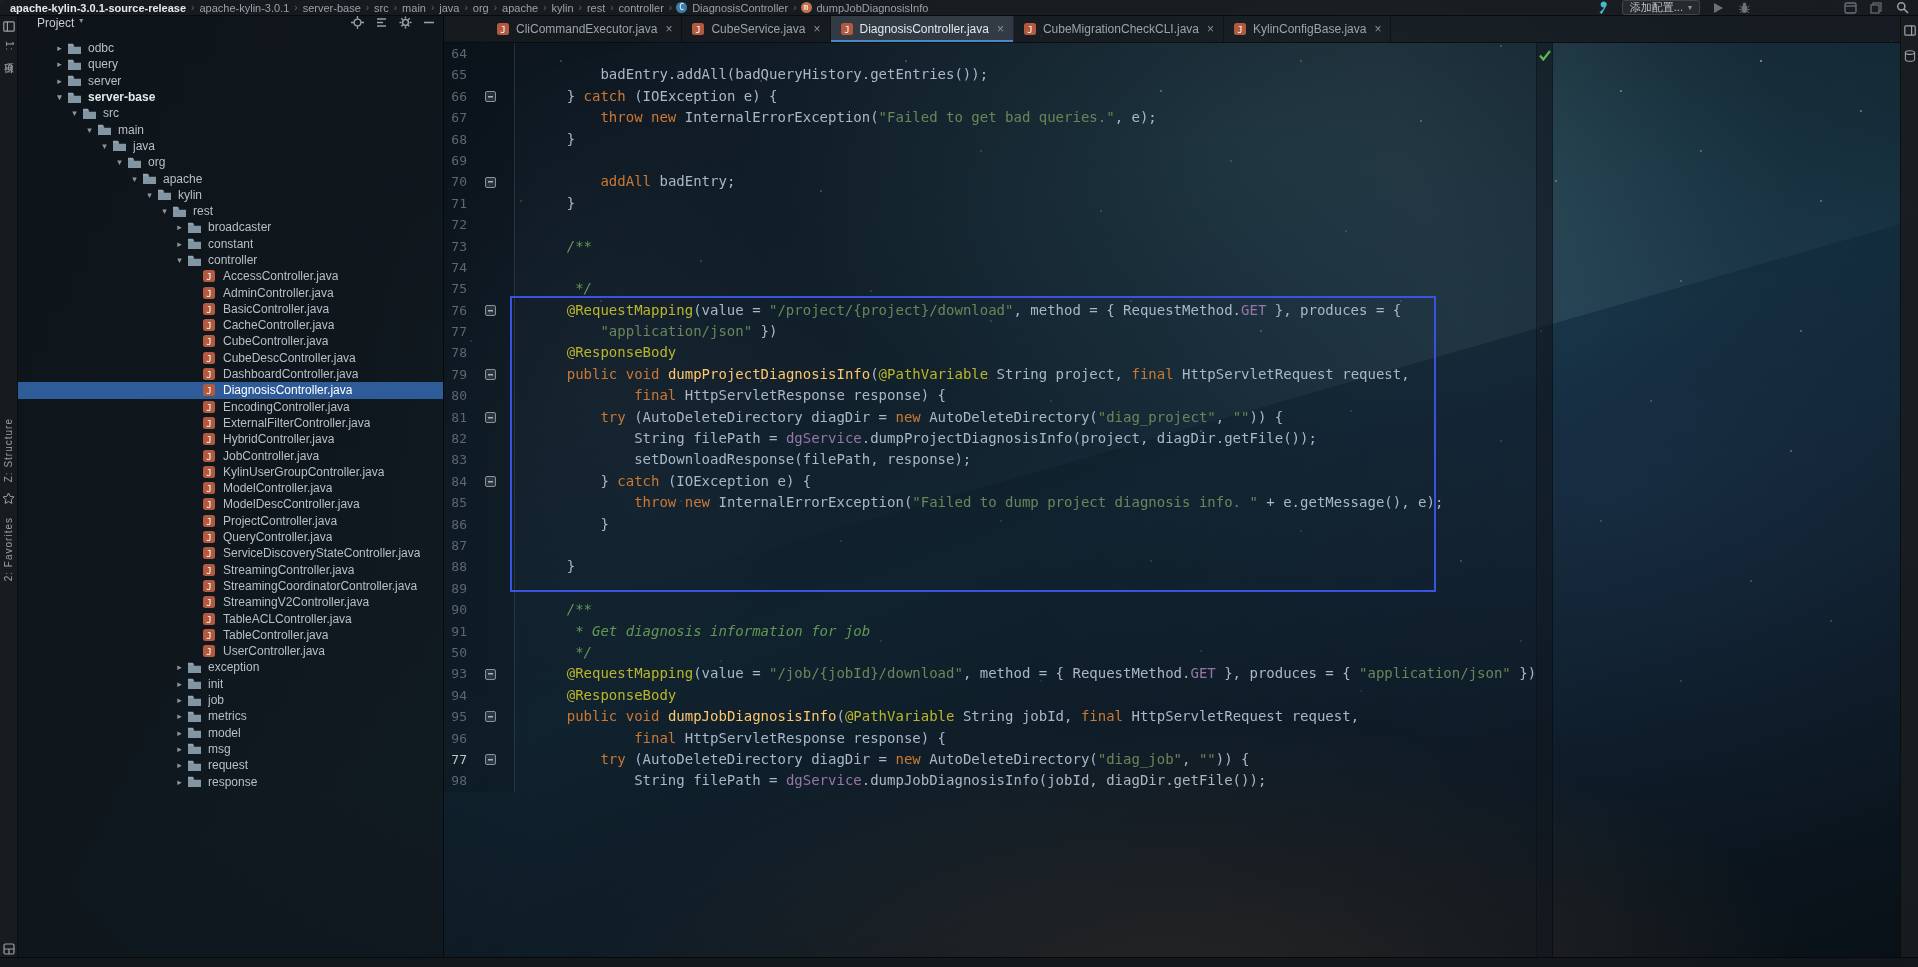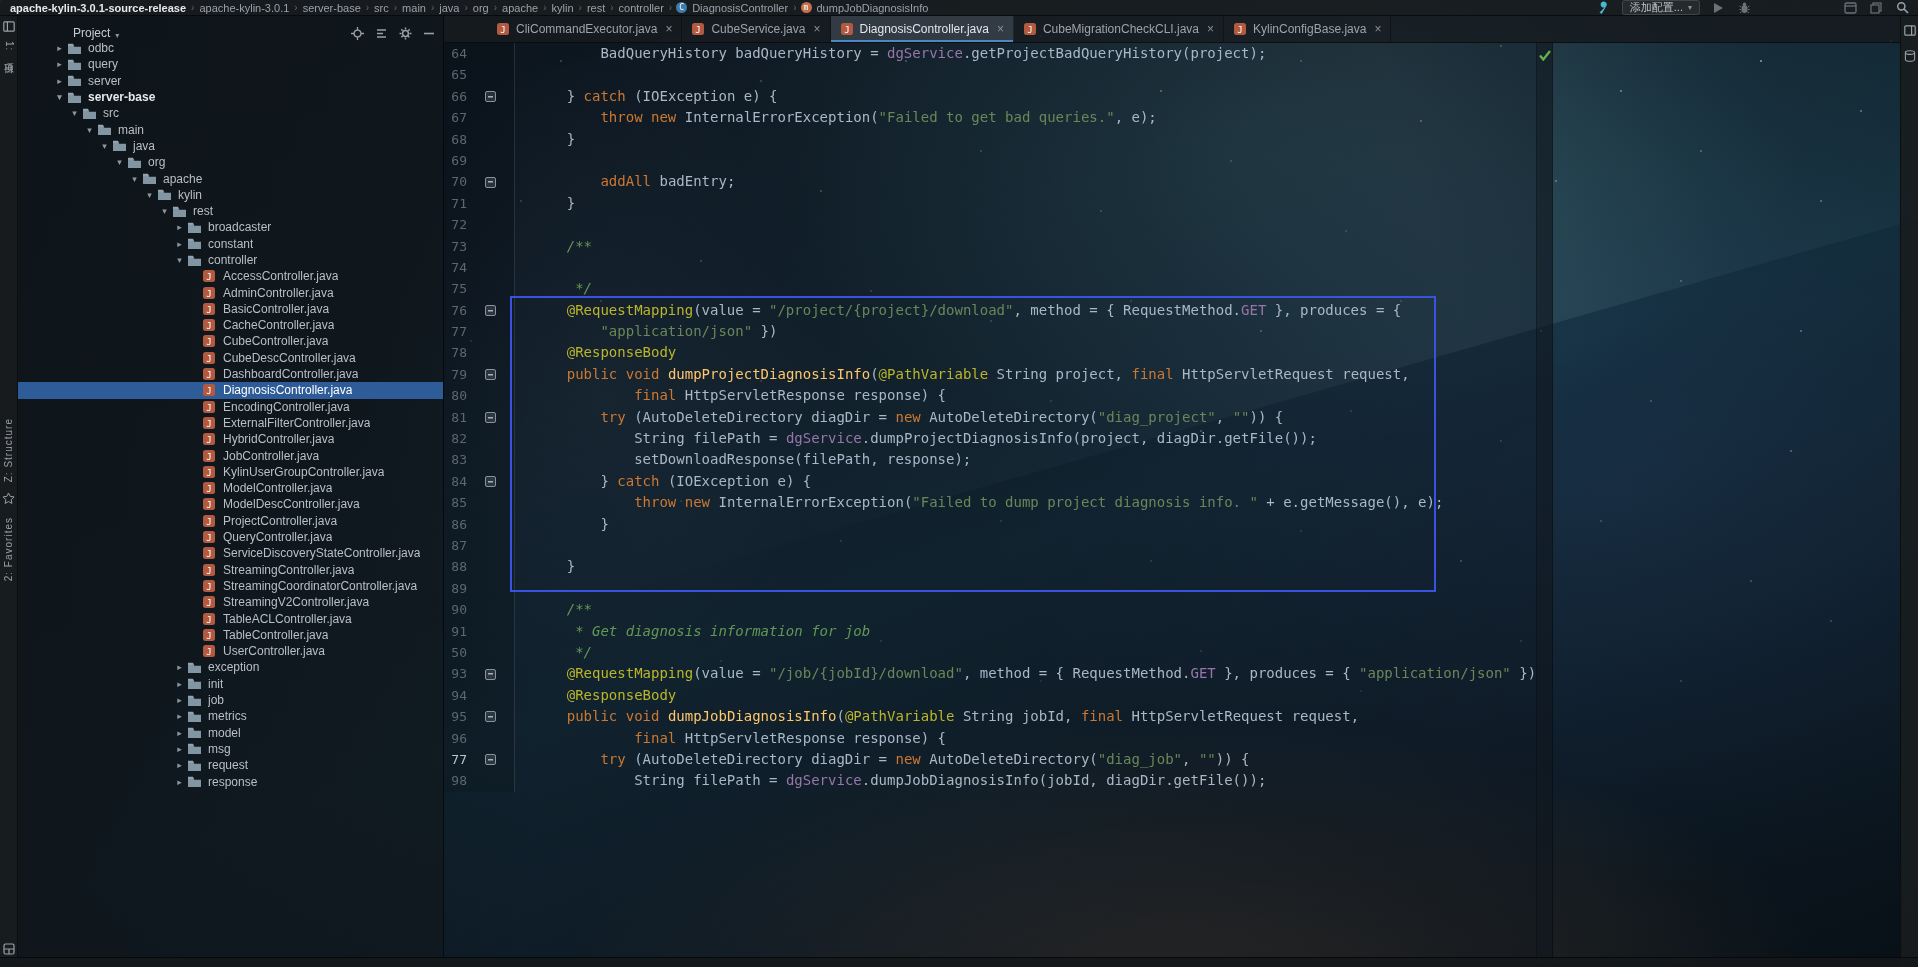"Project" .phead { align-items: flex-end -> flex-start; margin-left: 36px -> none }
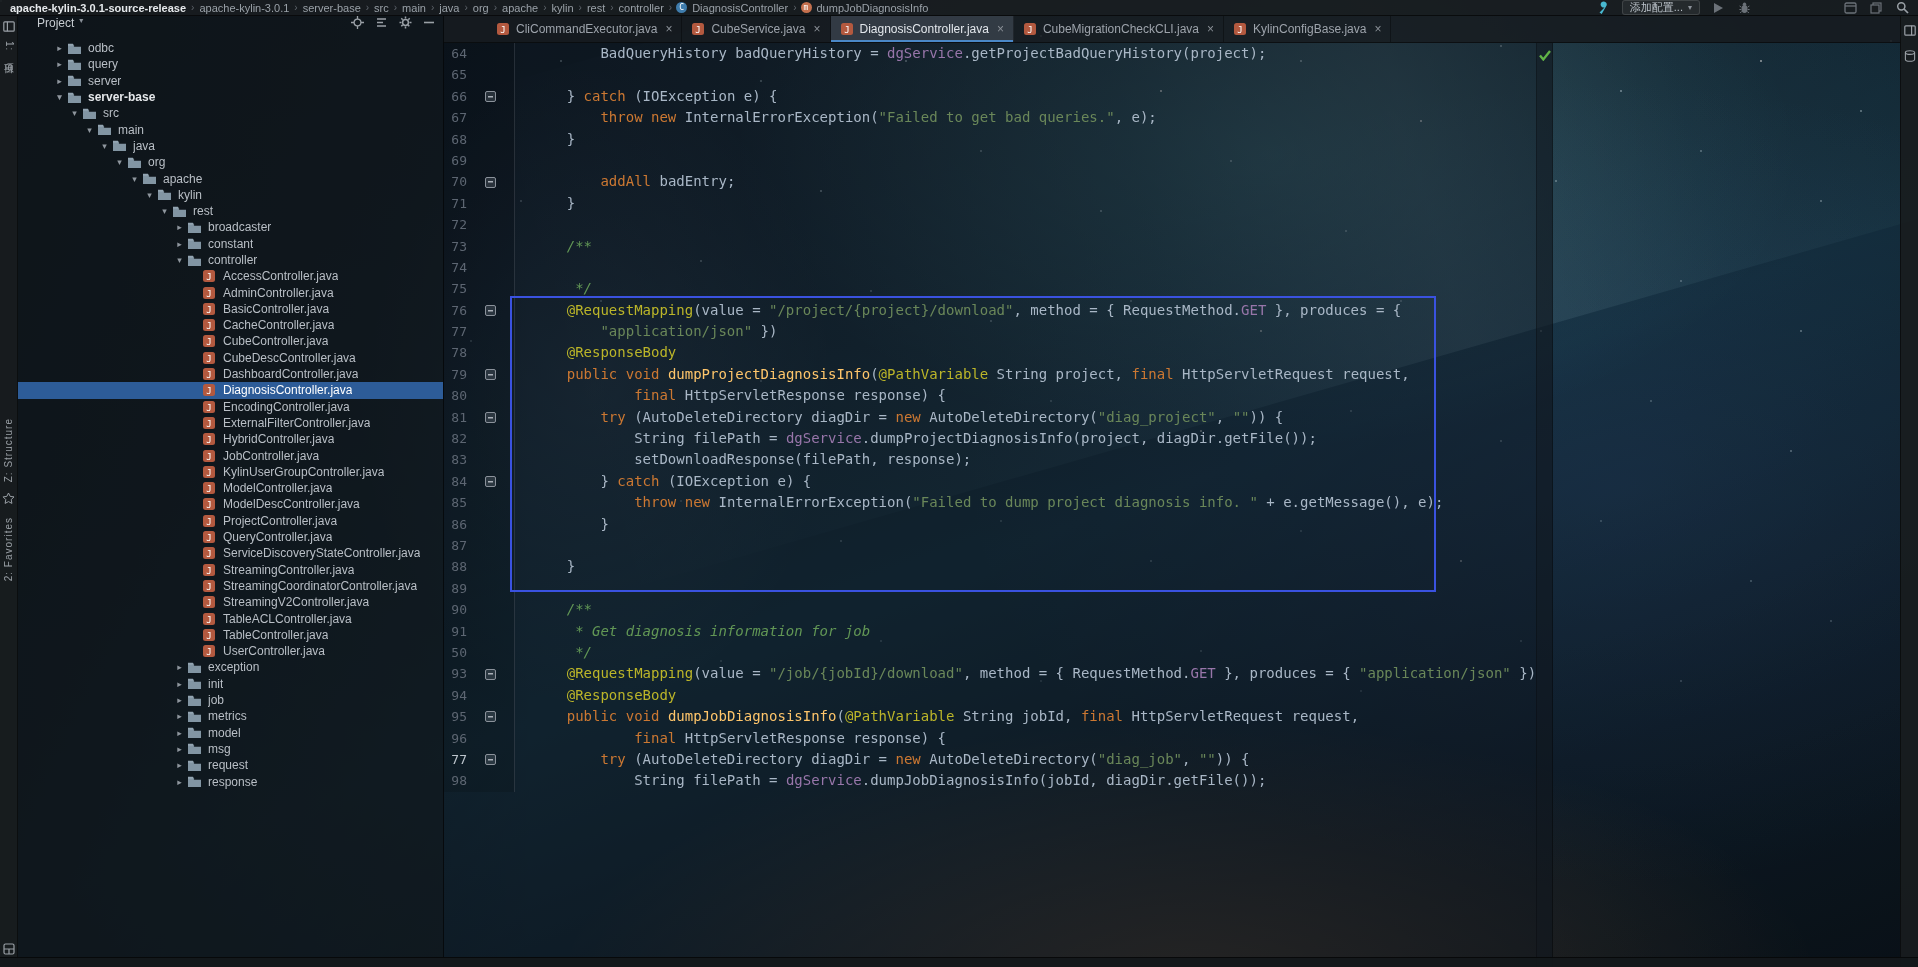"BadQueryHistory badQueryHistory =" span.ltext { html: <span><span> BadQueryHistory badQueryHistory = </span><span>dgService</span><span>.getProjectBadQueryHistory(project);</span></span> -> none }
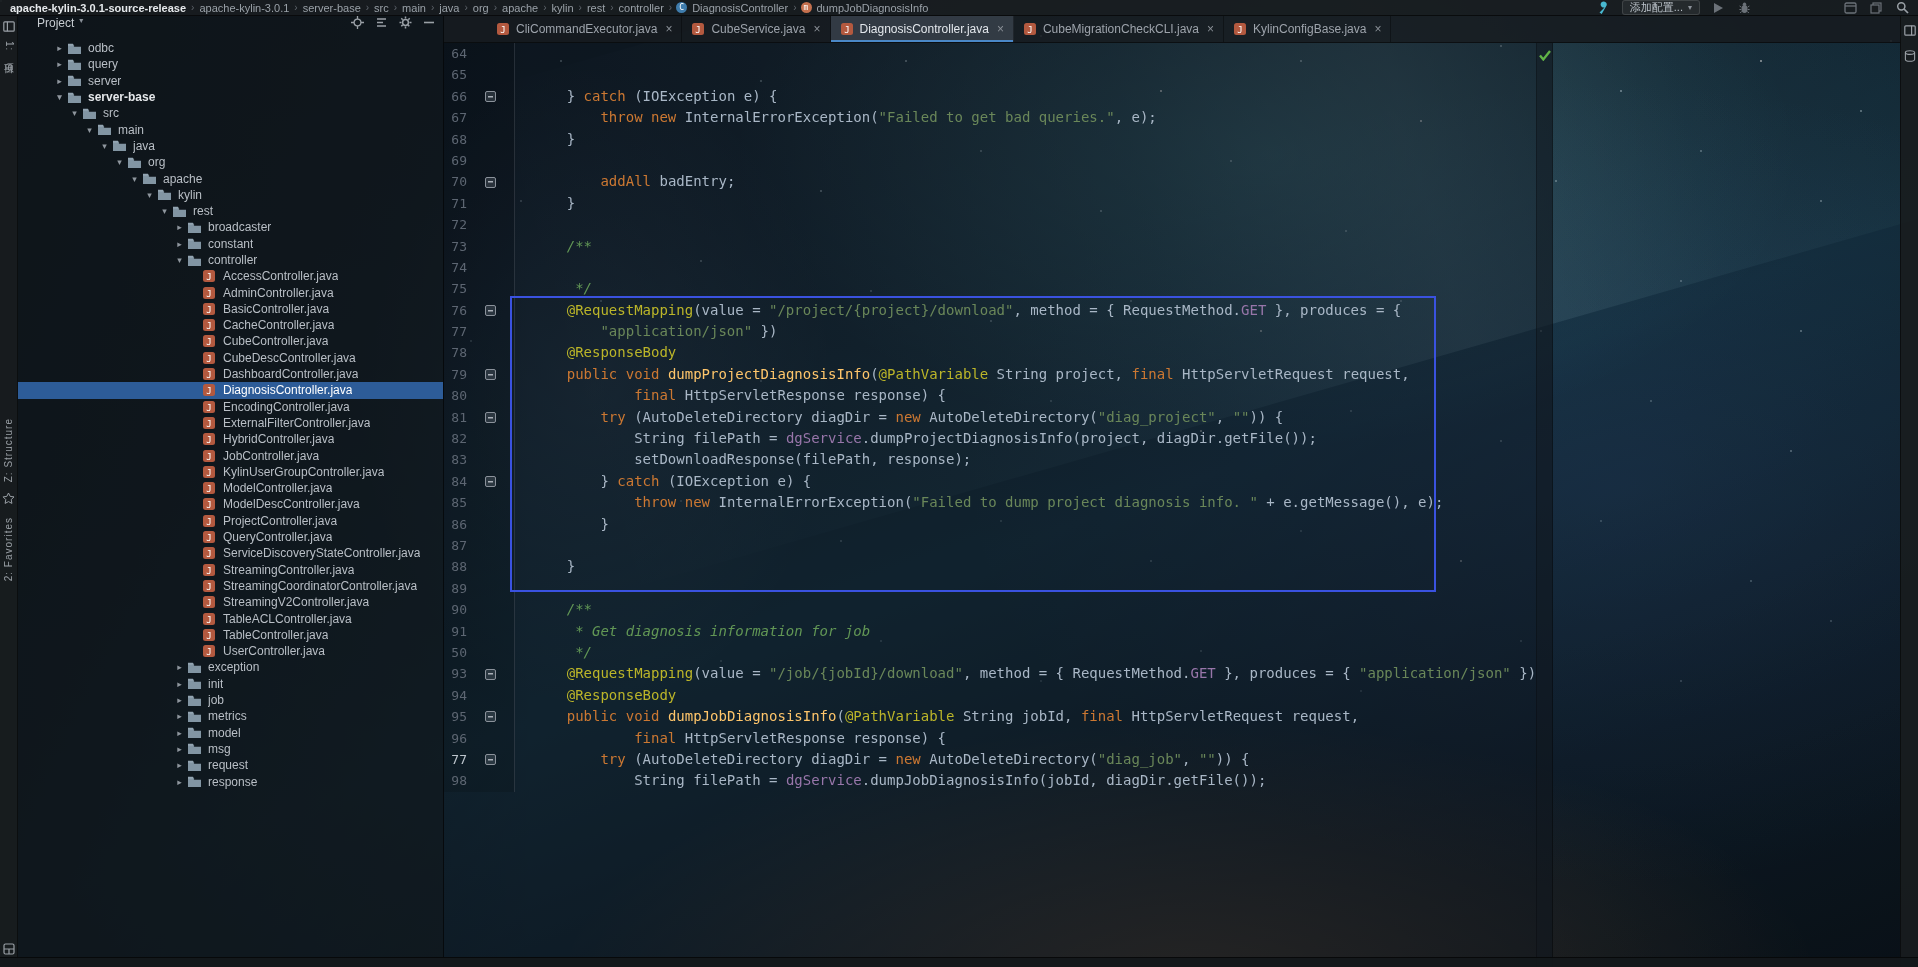"badEntry.addAll(badQueryHistory.getEntri" span.ltext { html: none -> <span><span> badEntry.addAll(badQueryHistory.getEntries());</span></span> }
